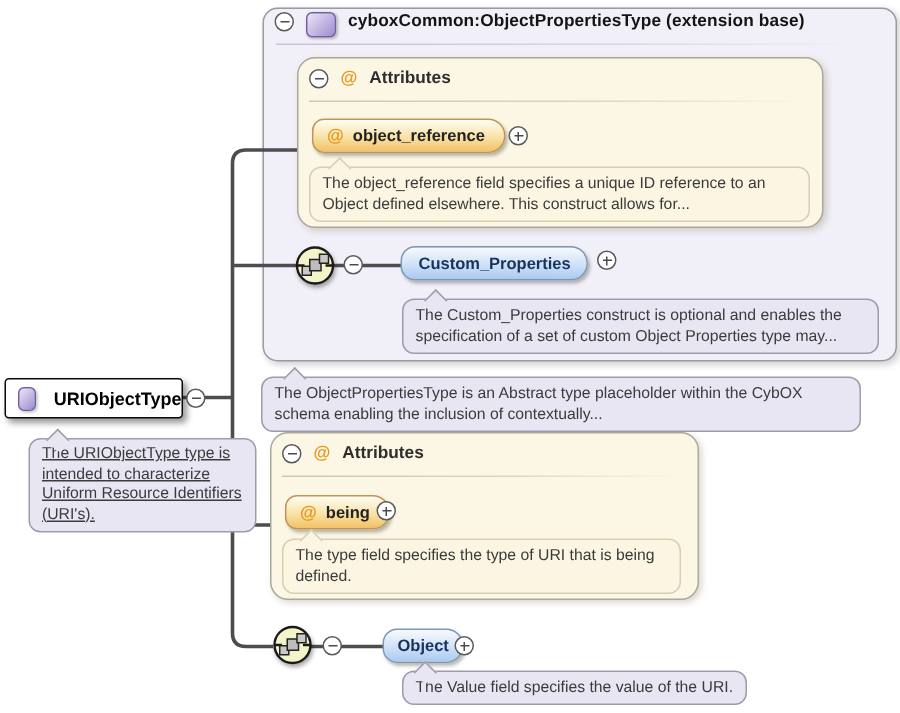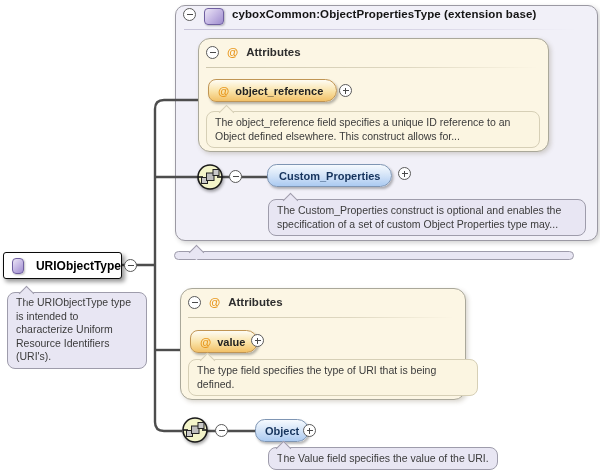"The ObjectPropertiesType is an Abstract" span { html: none -> <span>The ObjectPropertiesType is an Abstract type placeholder within the CybOX schema enabling the inclusion of contextually...</span> }
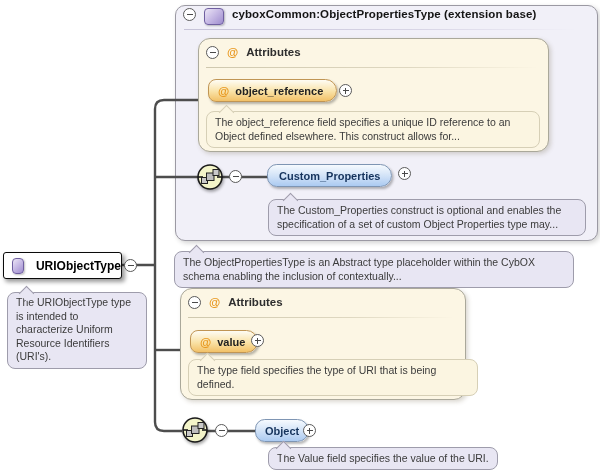"The URIObjectType type is intended" div.tip { left: 7px -> 19px; text-decoration: none -> underline; width: 140px -> 152px }
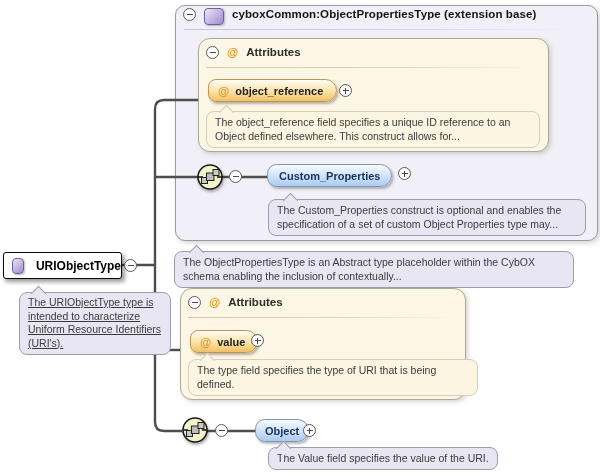"value" span.name { text: value -> being }
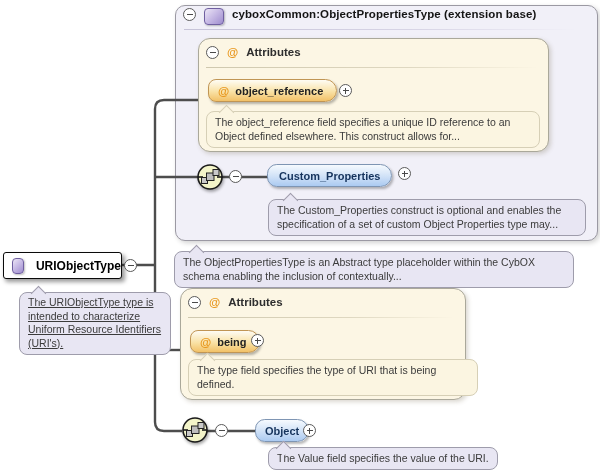"The type field specifies the" div.tip { width: 290px -> 266px }
